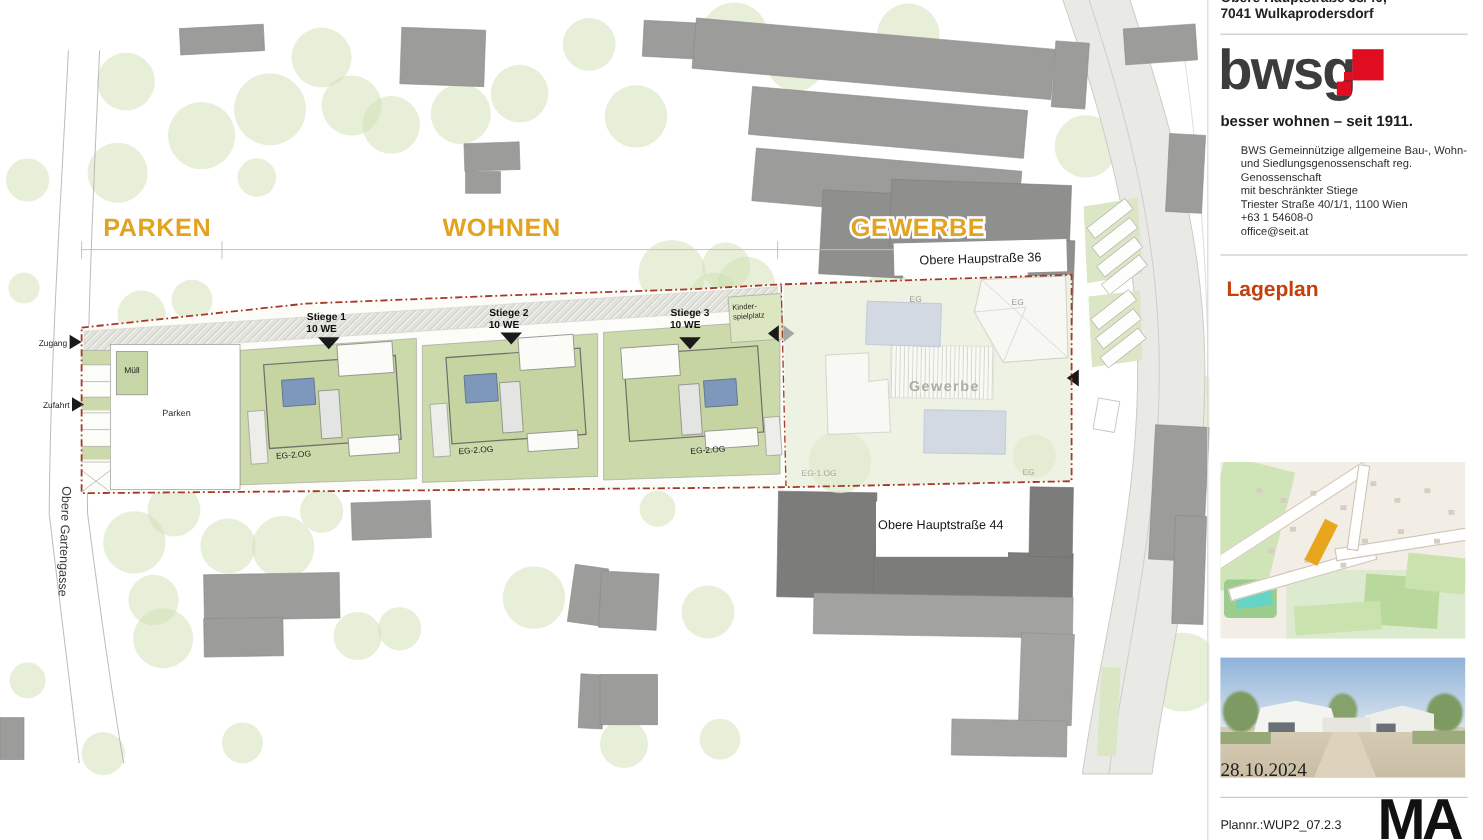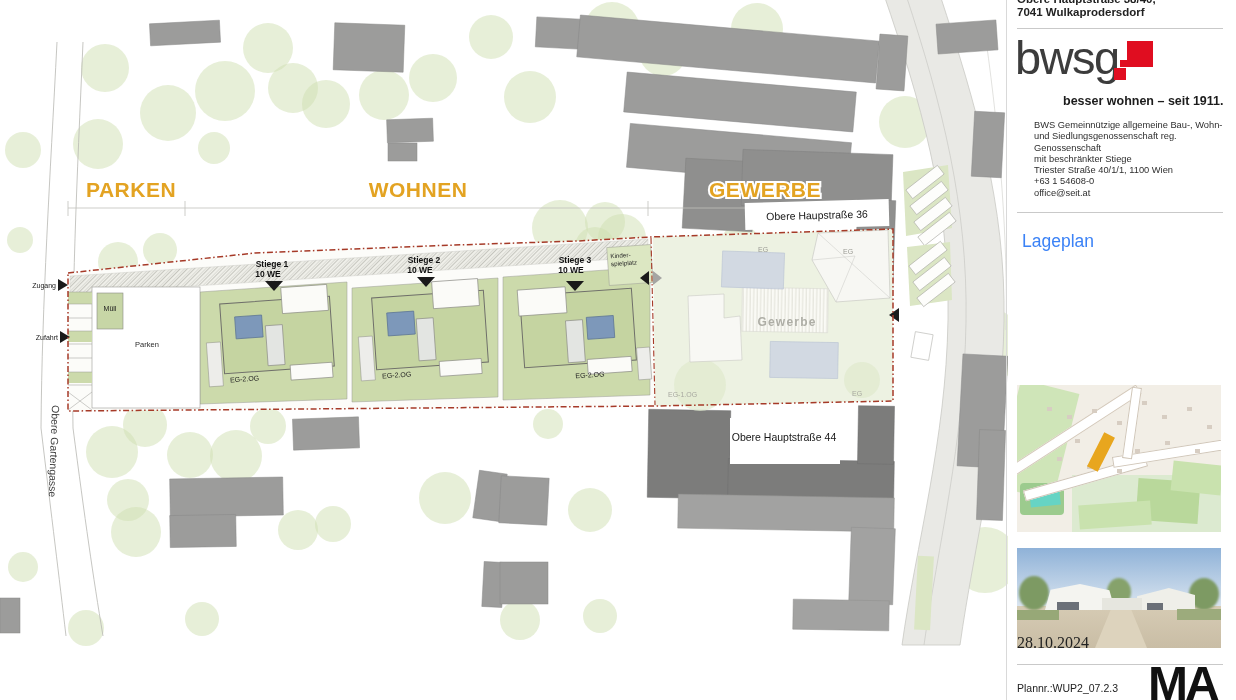"bwsg" .logo-text { font-weight: none -> bold }
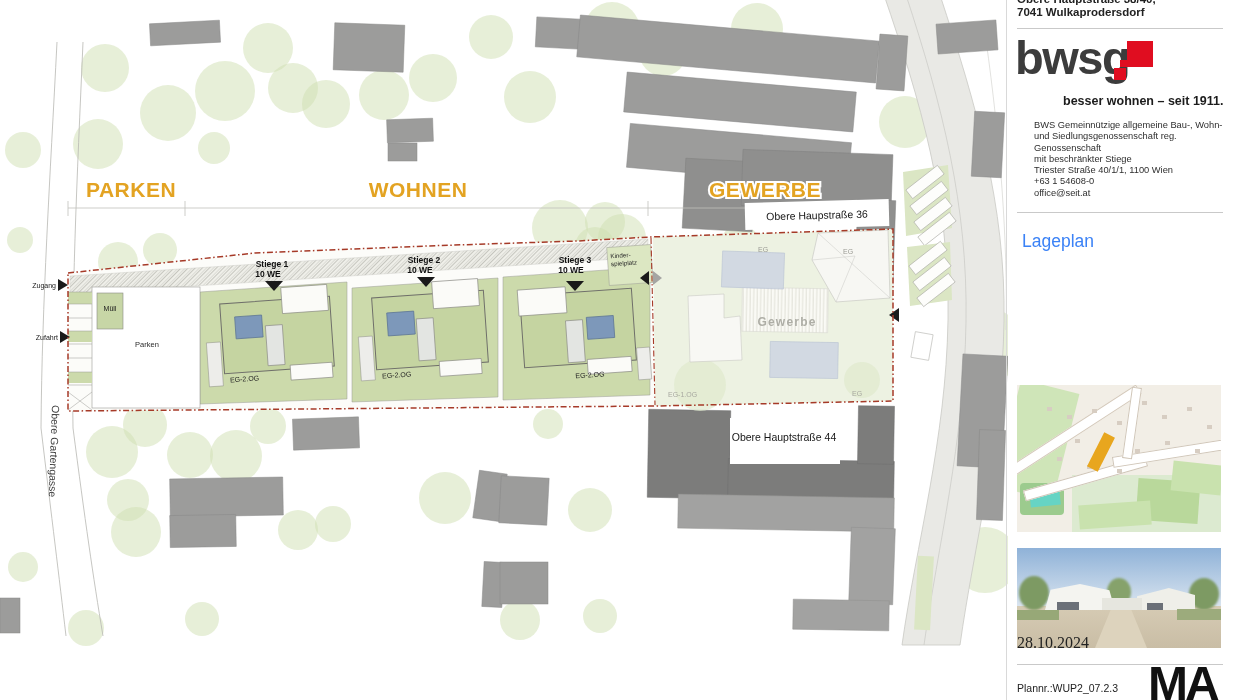"besser wohnen – seit 1911." .tagline { margin-left: 46px -> none }
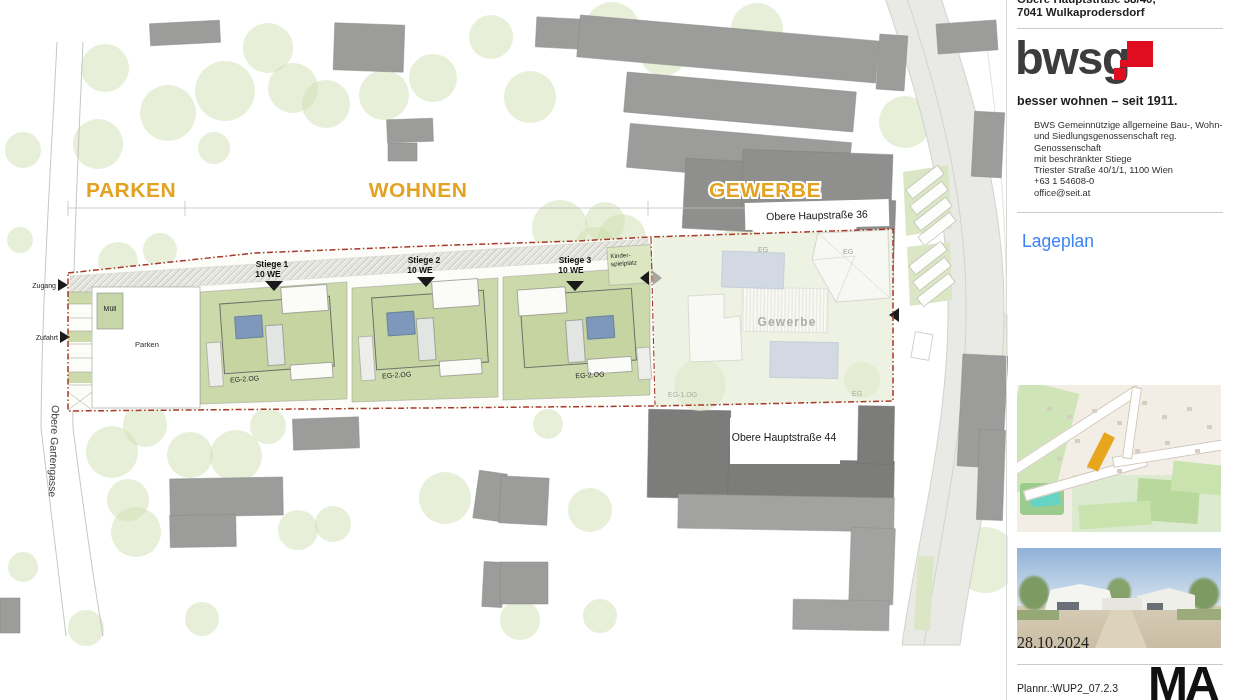"Lageplan" .sec-title { color: #3b82f6 -> #c2410c; font-weight: normal -> bold }
